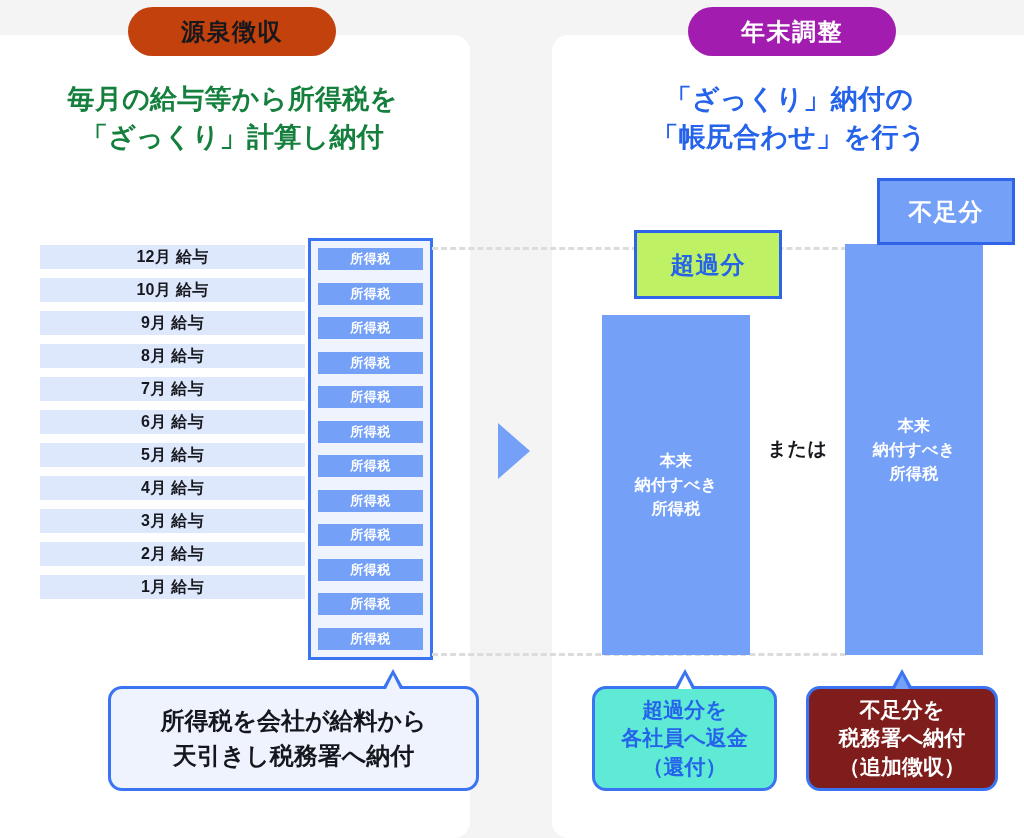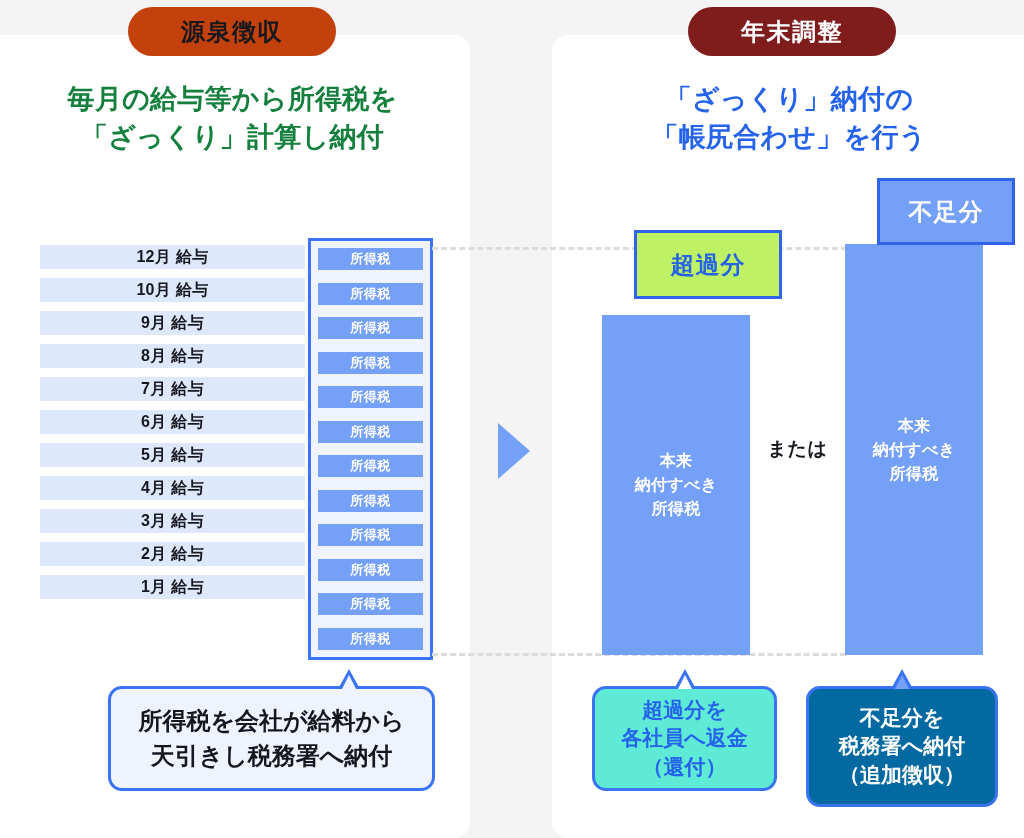"年末調整" #pill-right { background: #7f1d1d -> #a21caf }
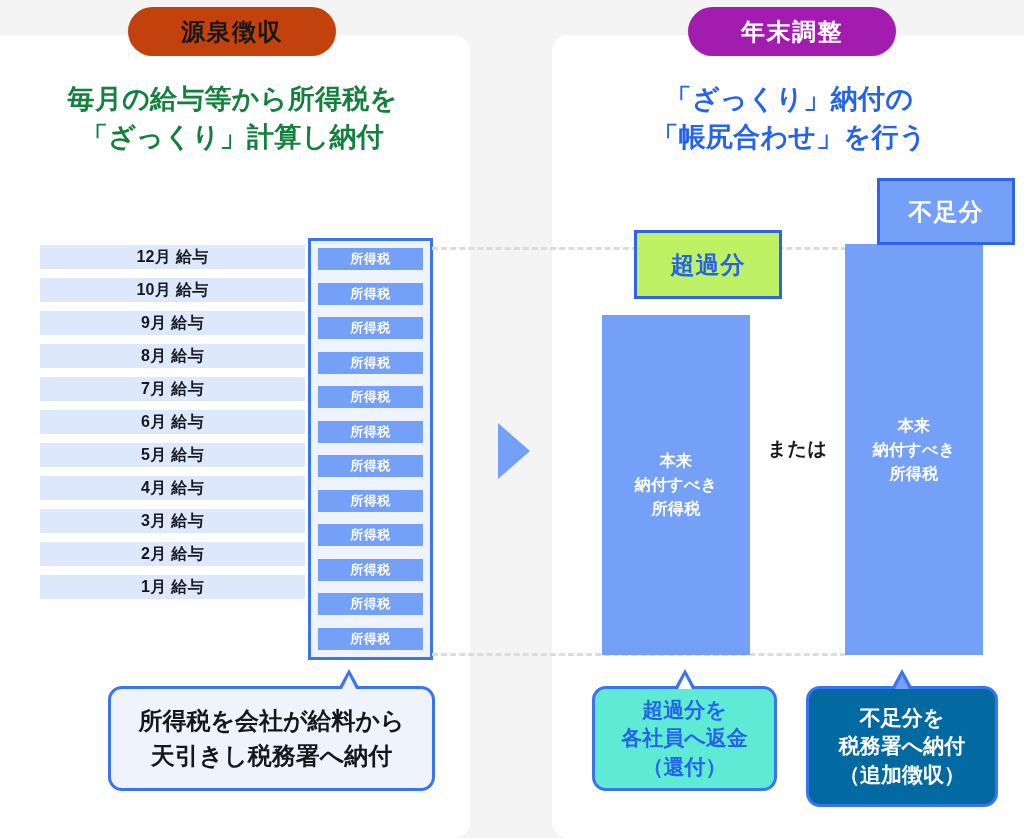"所得税を会社が給料から" #callout-left { width: 327px -> 371px }
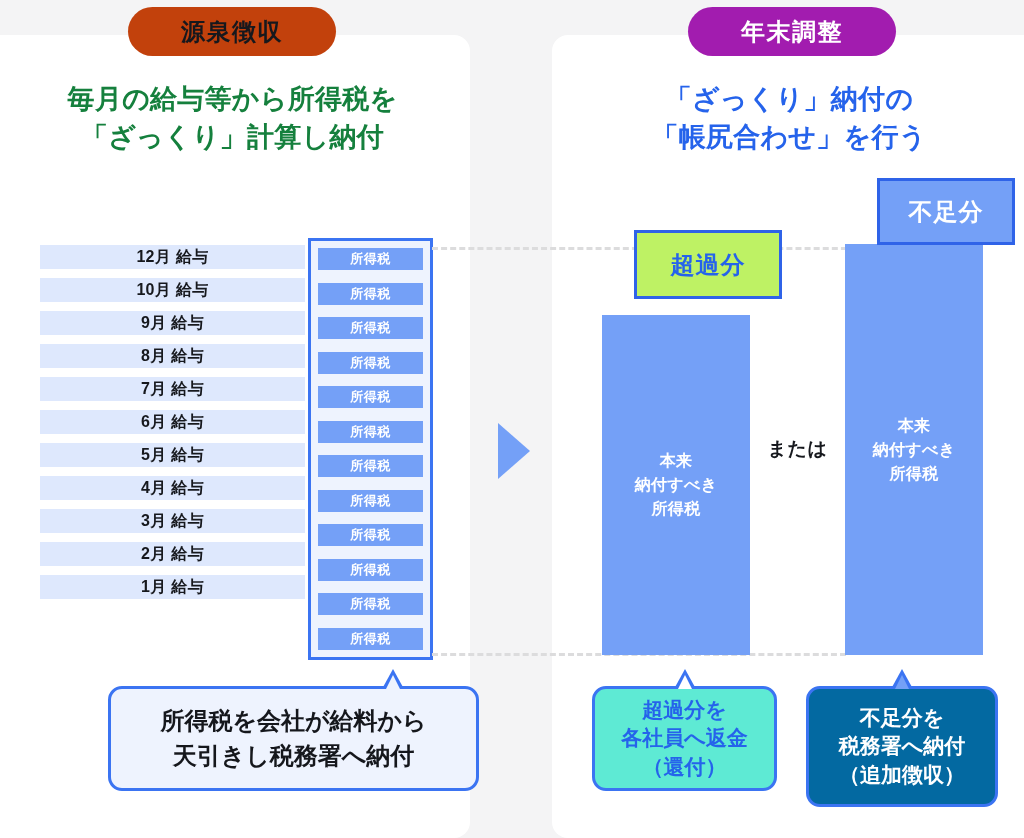"不足分を" #callout-collect { background: #0369a1 -> #7f1d1d; height: 121px -> 105px }
